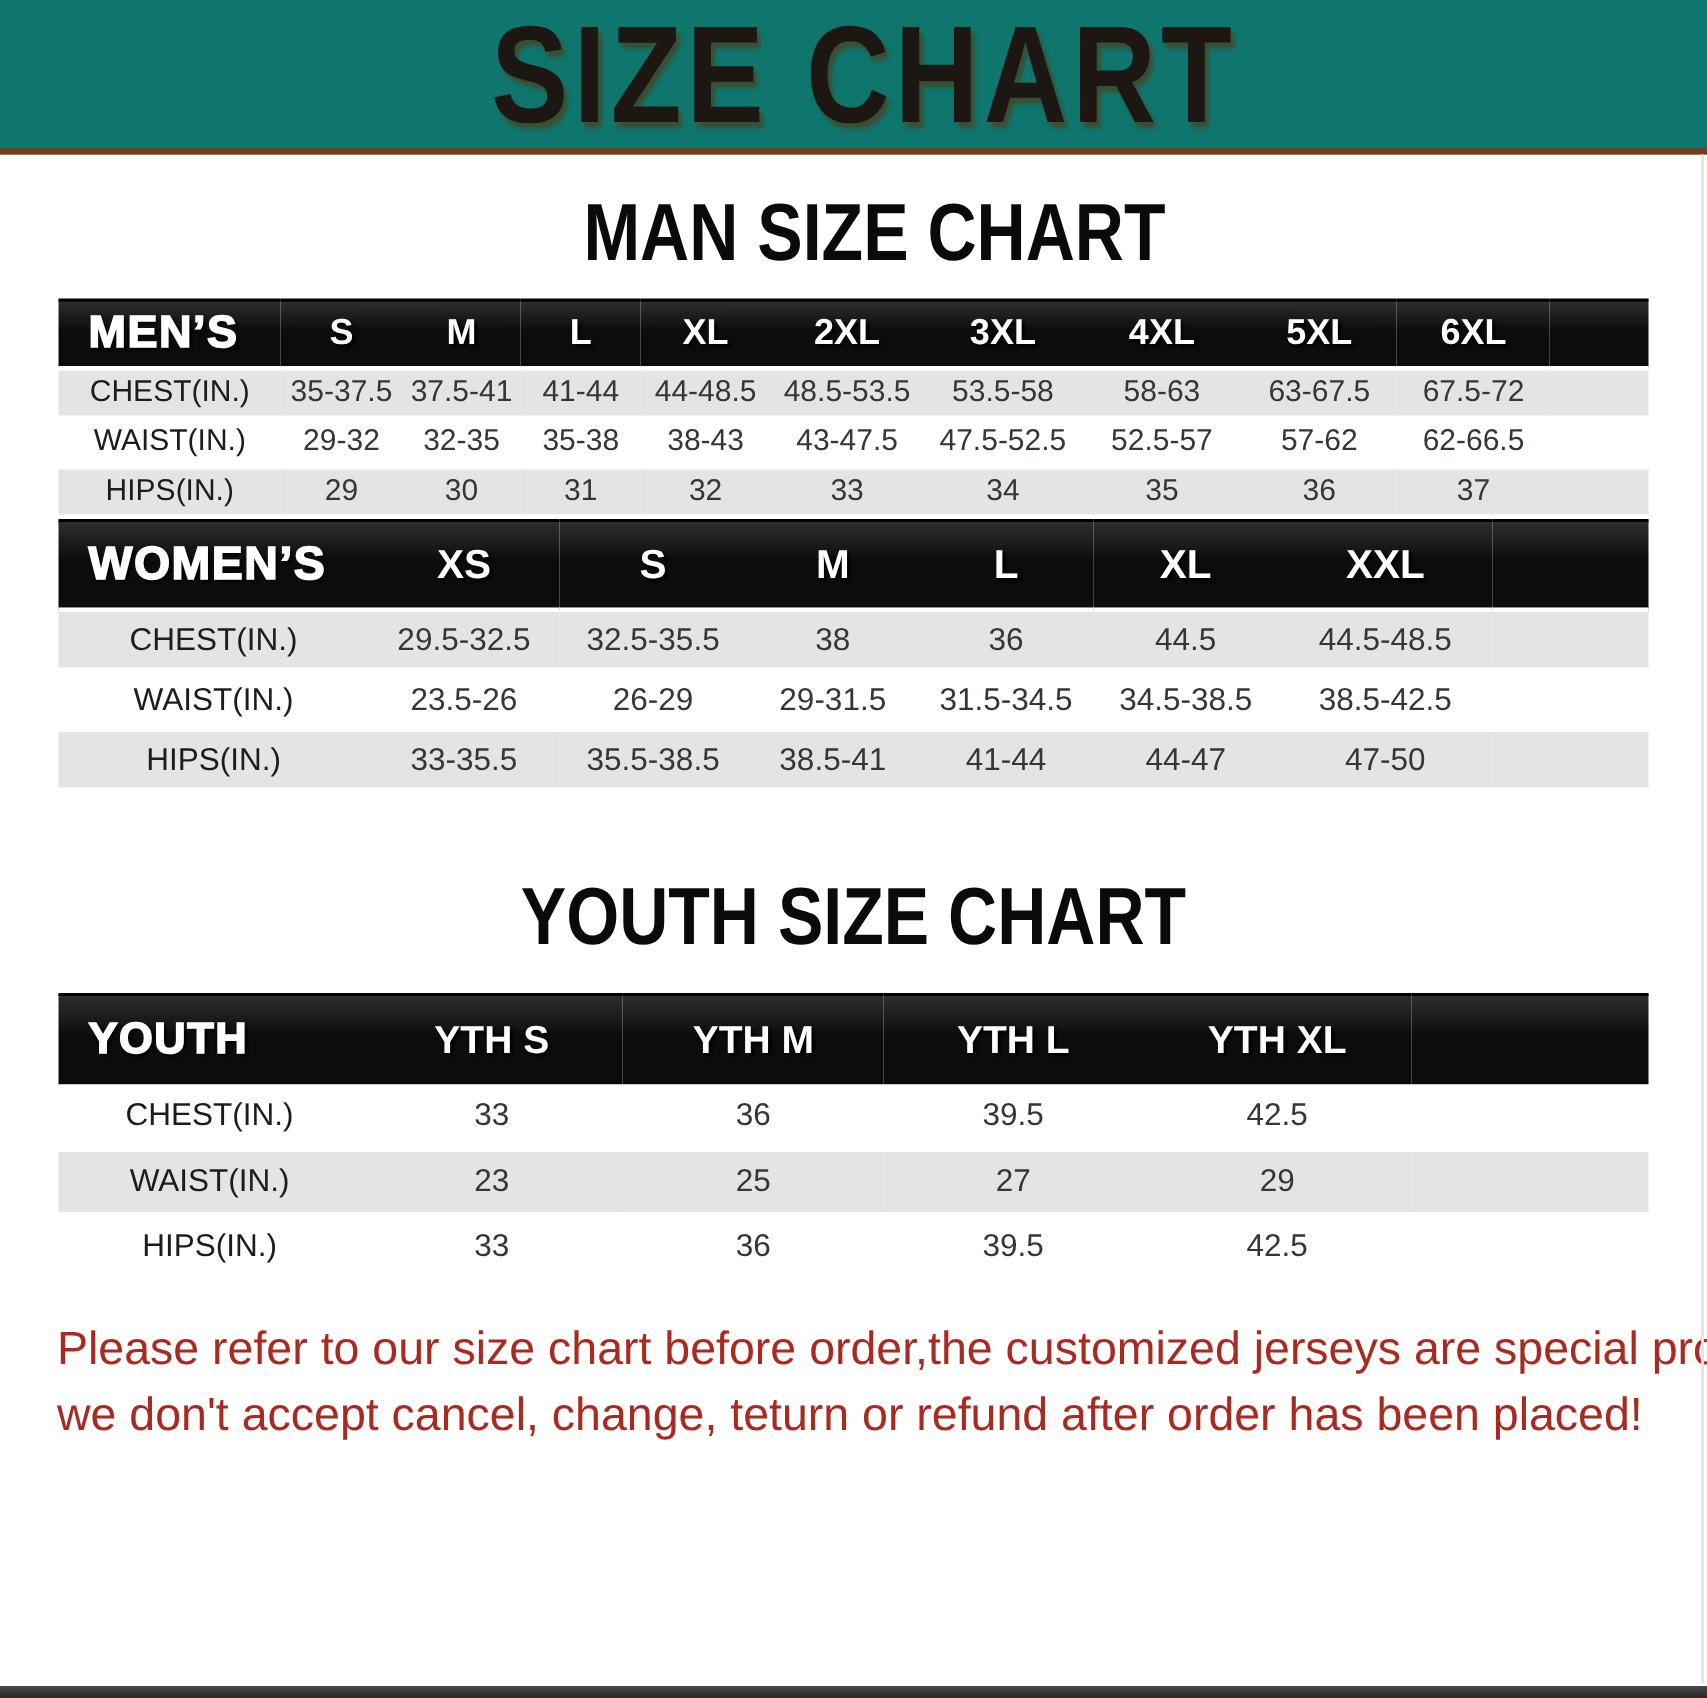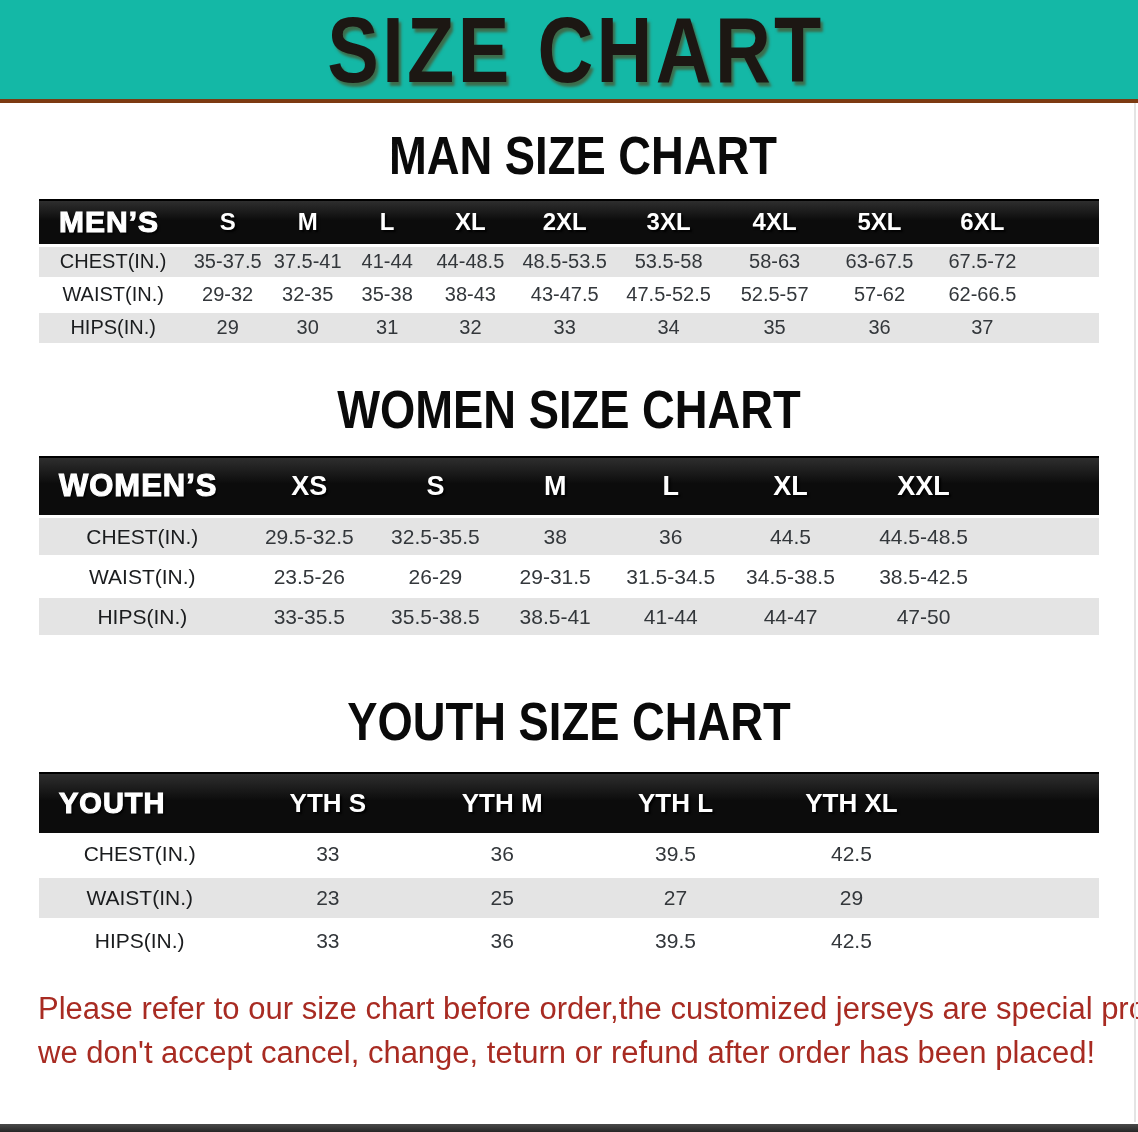"SIZE CHART" .banner { background: #14b8a6 -> #0f766e }
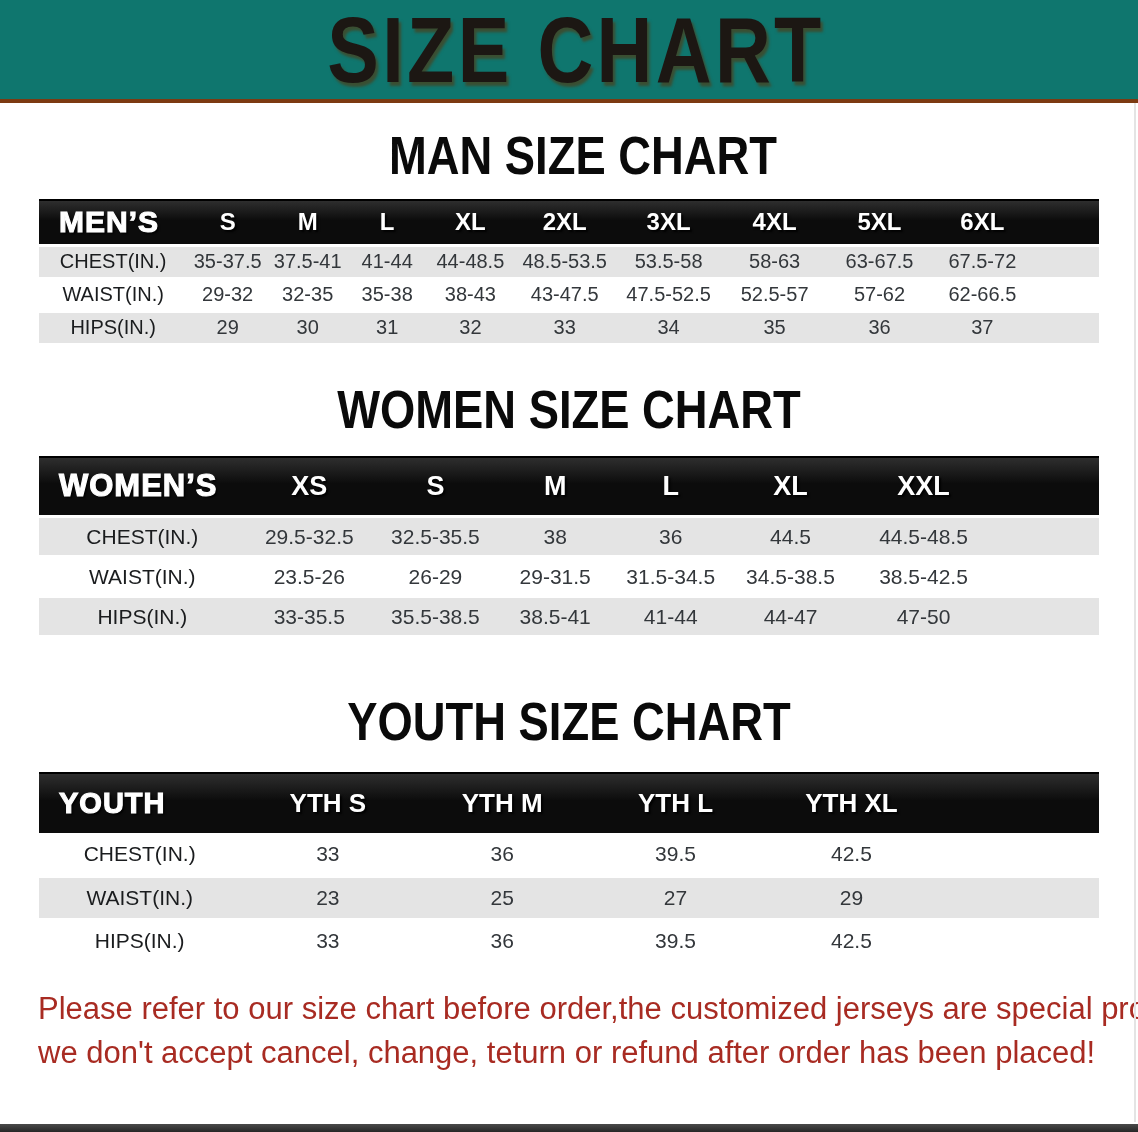"WOMEN SIZE CHART" h2.section-heading { html: <h2><span>WOMEN SIZE CHART</span></h2> -> none }
